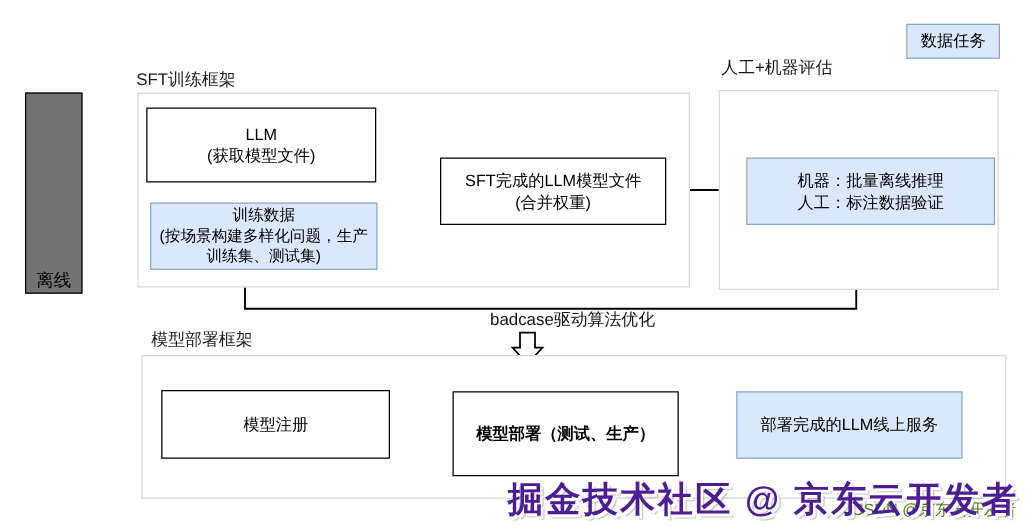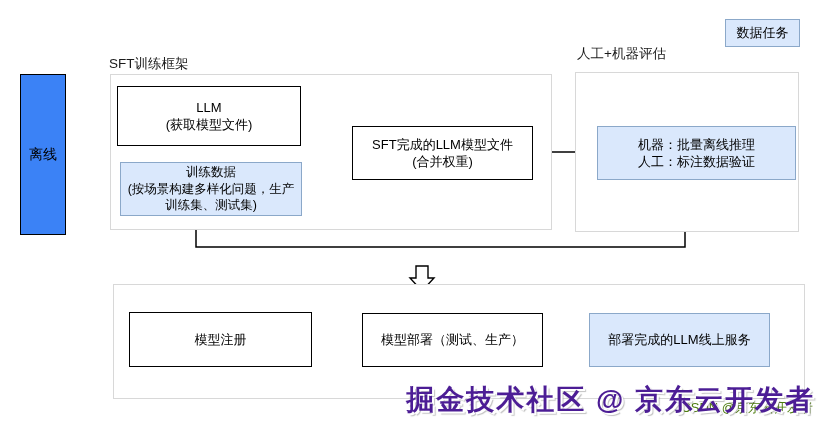"离线" .lane { align-items: center -> flex-end; background: #3b82f6 -> #737373 }
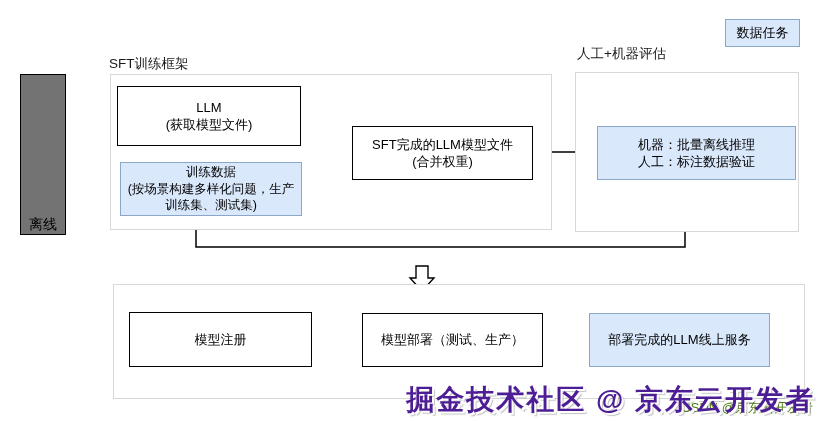"badcase驱动算法优化" div.flow-label { html: none -> <div>badcase驱动算法优化</div> }
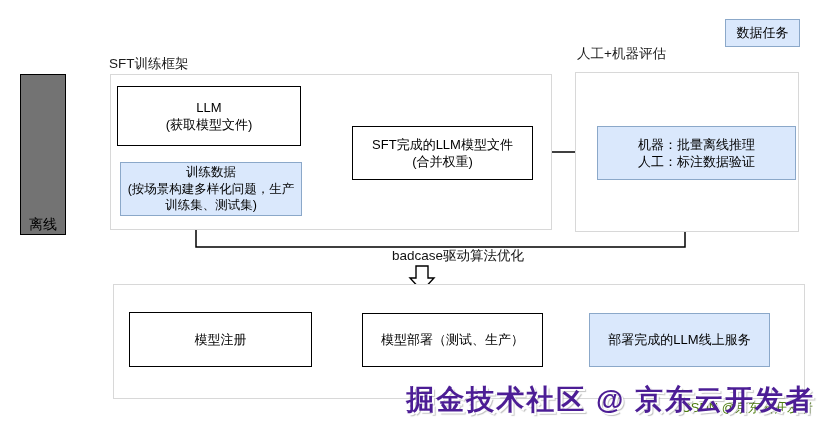"模型部署框架" div.frame-label { html: none -> <div>模型部署框架</div> }
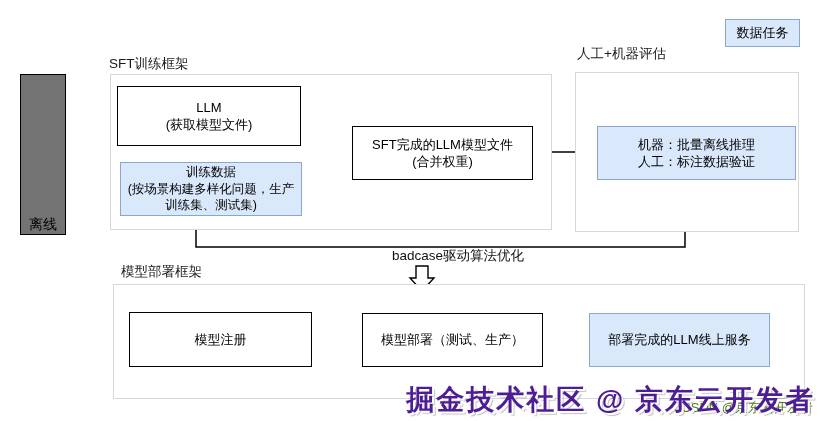"模型部署（测试、生产）" div.node { font-weight: none -> bold; height: 54px -> 68px }
